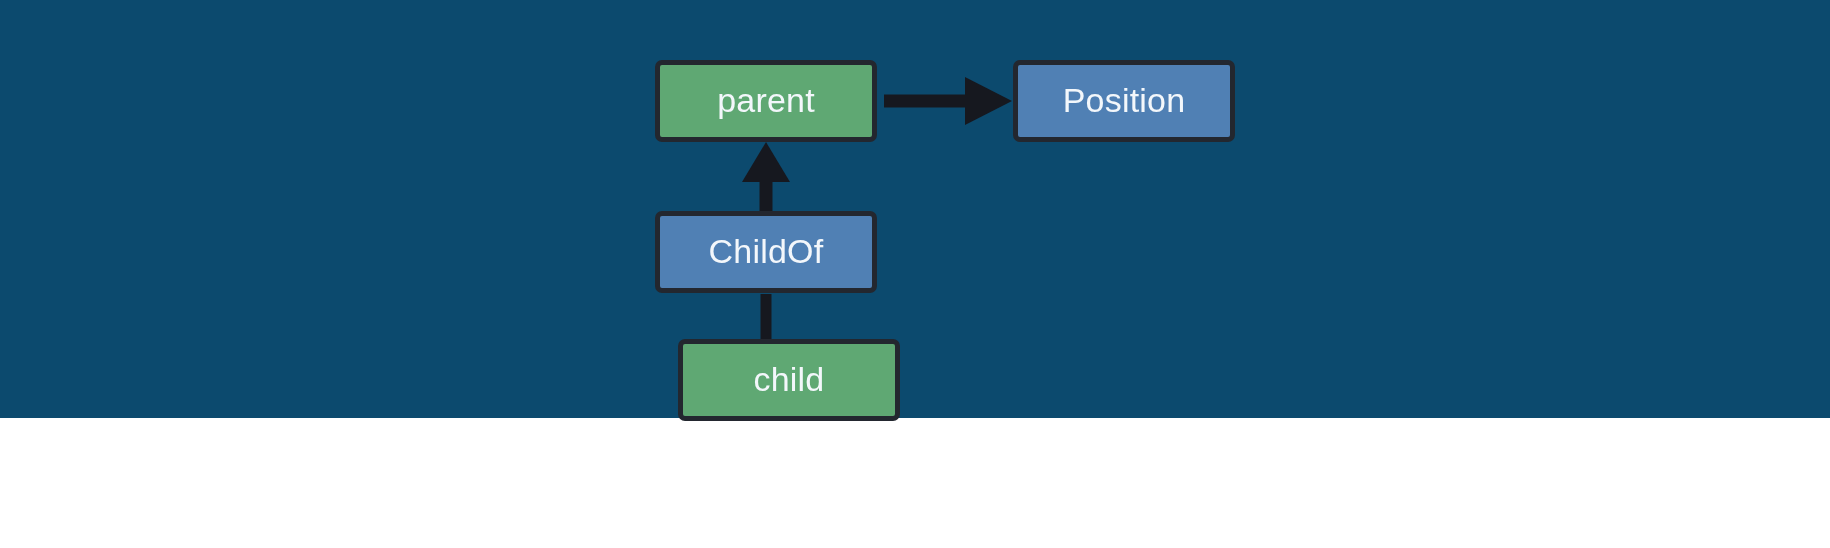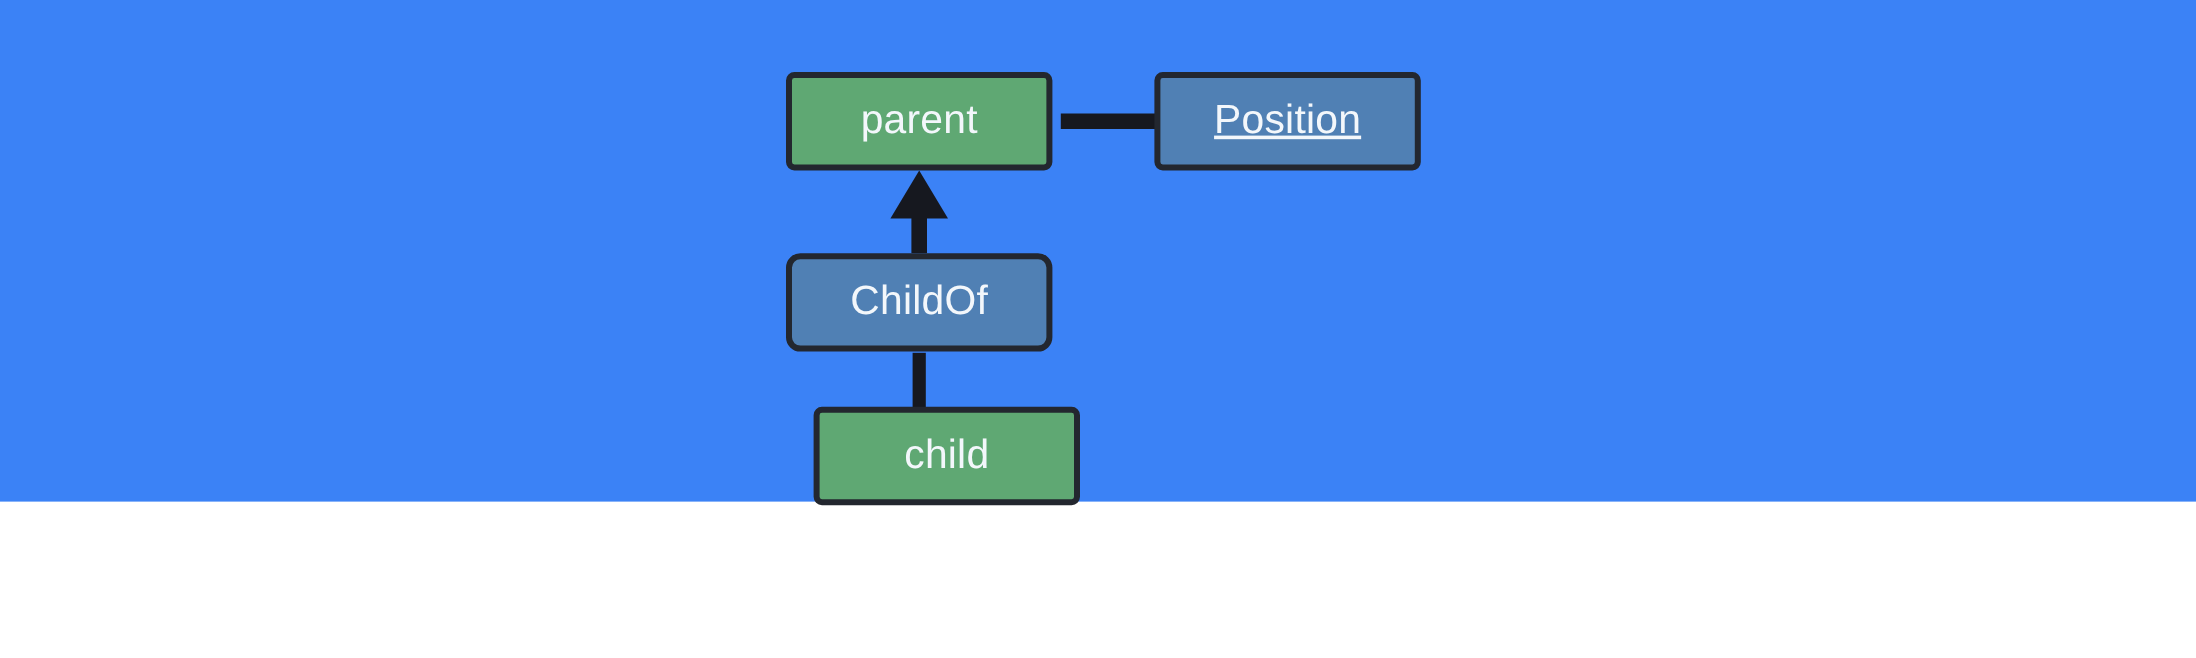"parent" #diagram-canvas { background: #3b82f6 -> #0c4a6e }
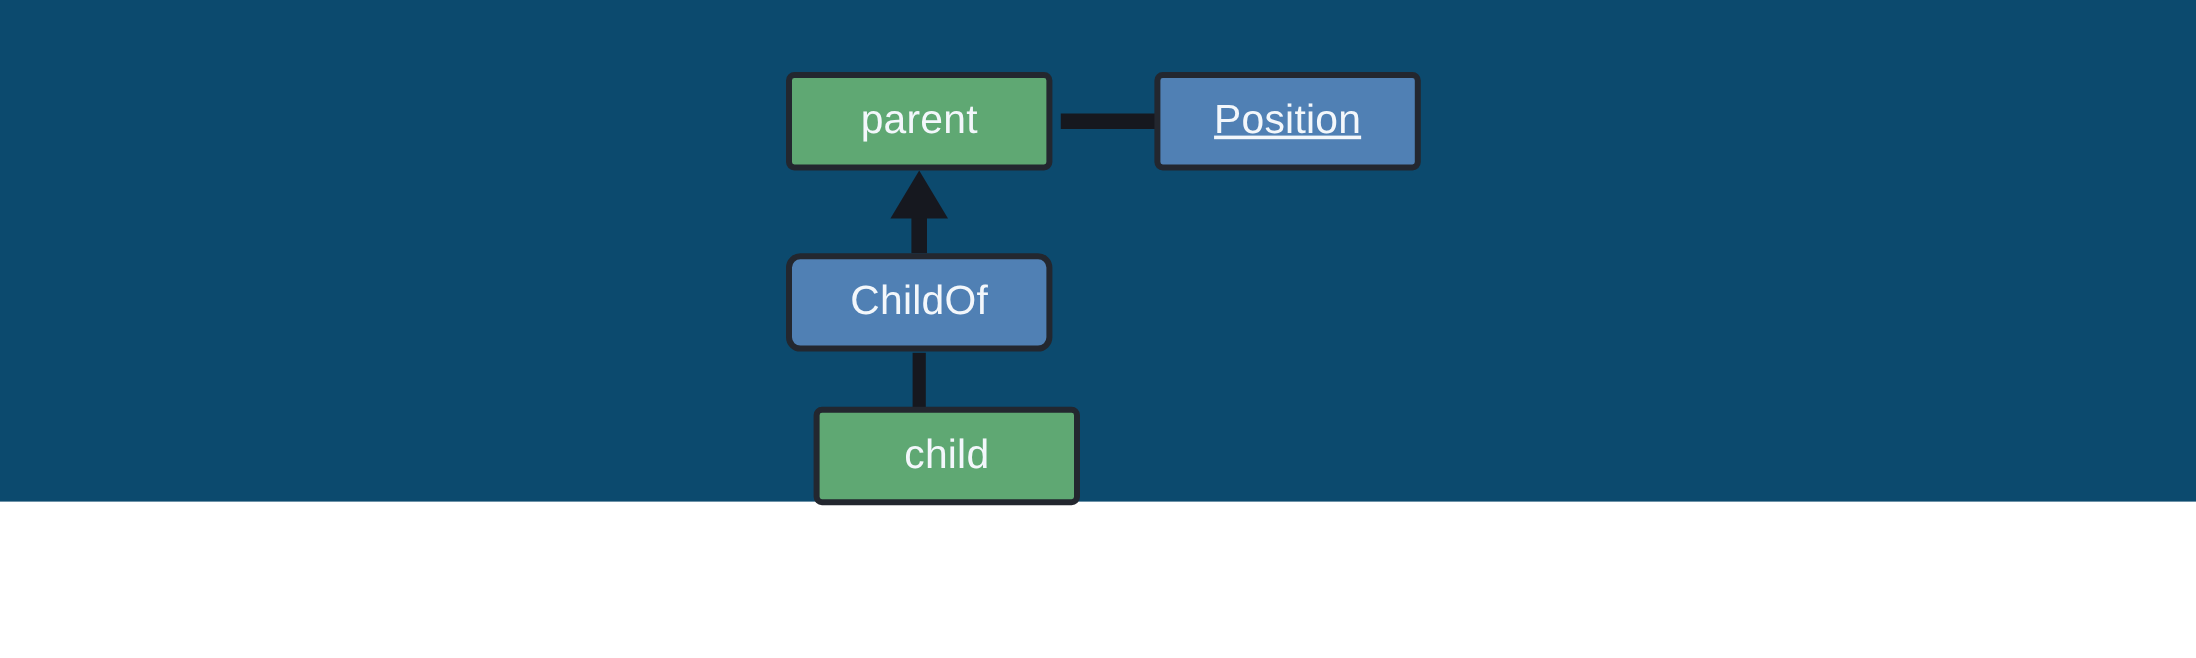"Position" div.node { left: 962px -> 1013px; text-decoration: underline -> none }
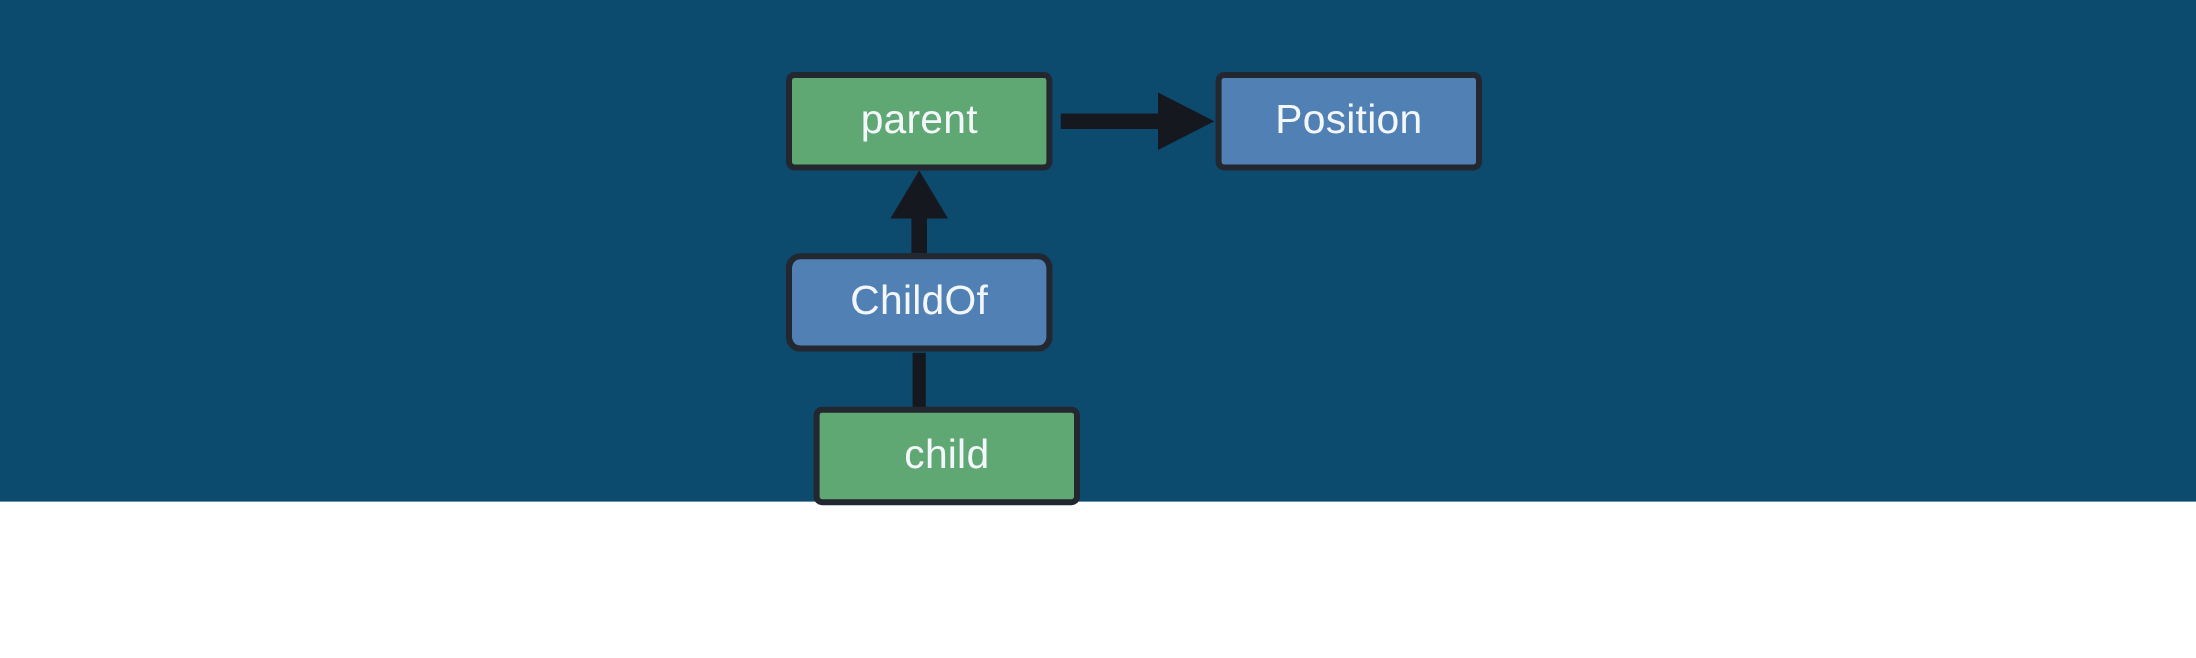"ChildOf" div.node { border-radius: 12px -> none }
